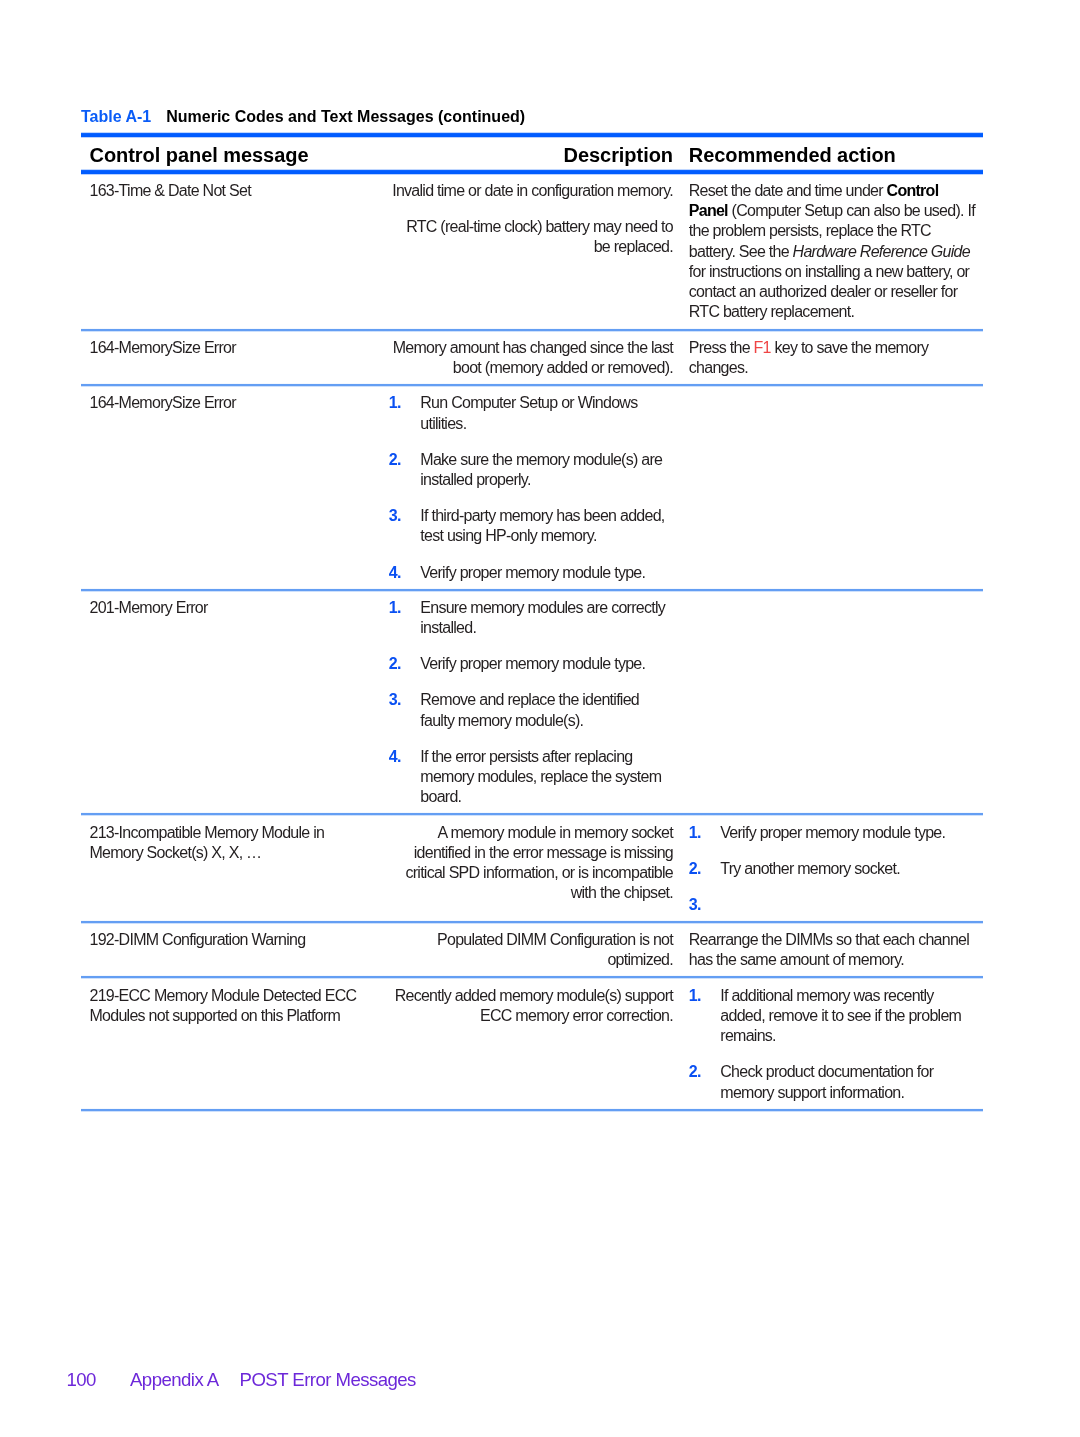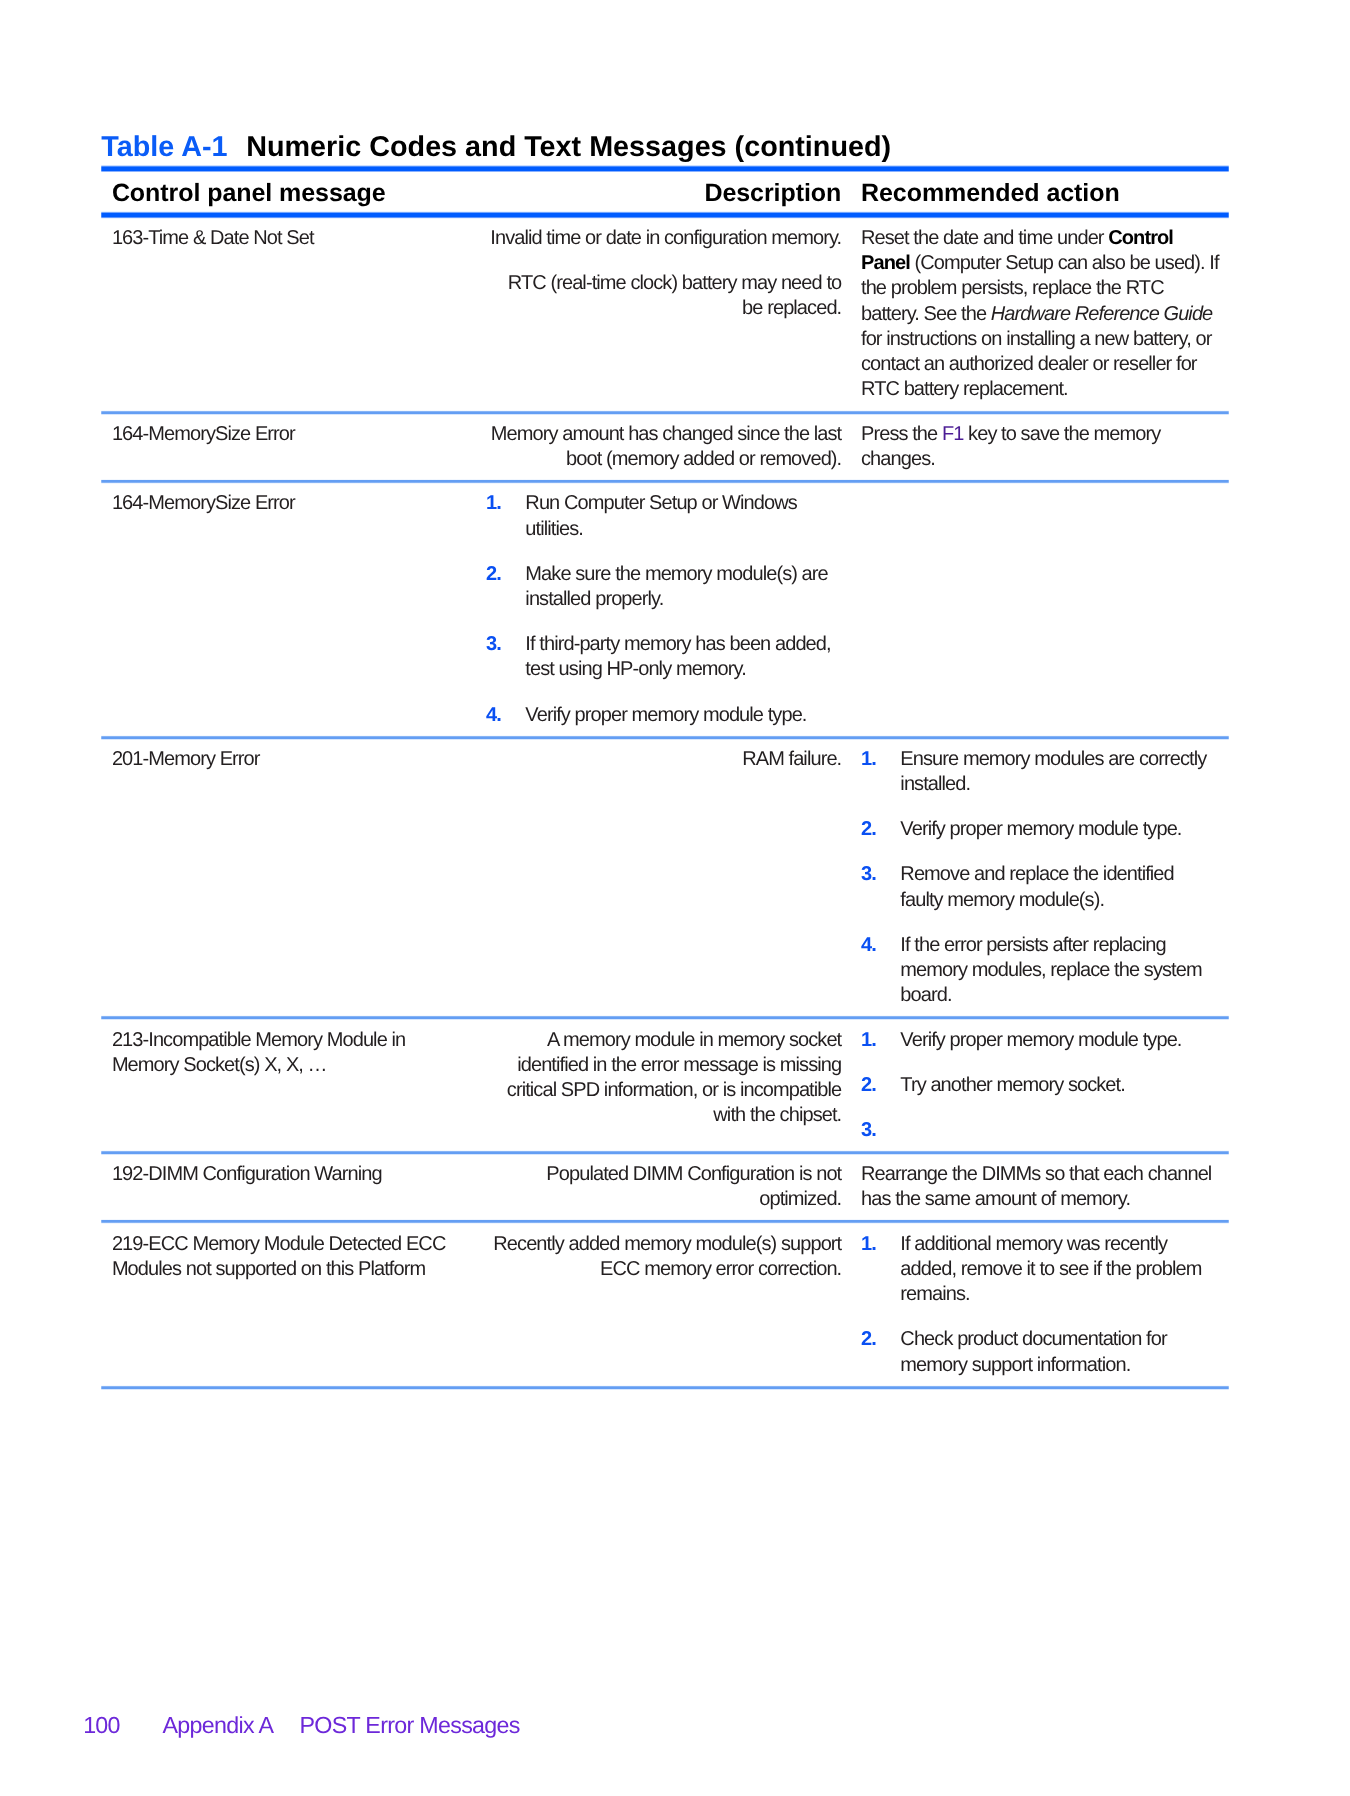"Table A-1 Numeric Codes and" .tbl-caption { font-size: 23px -> 16px }
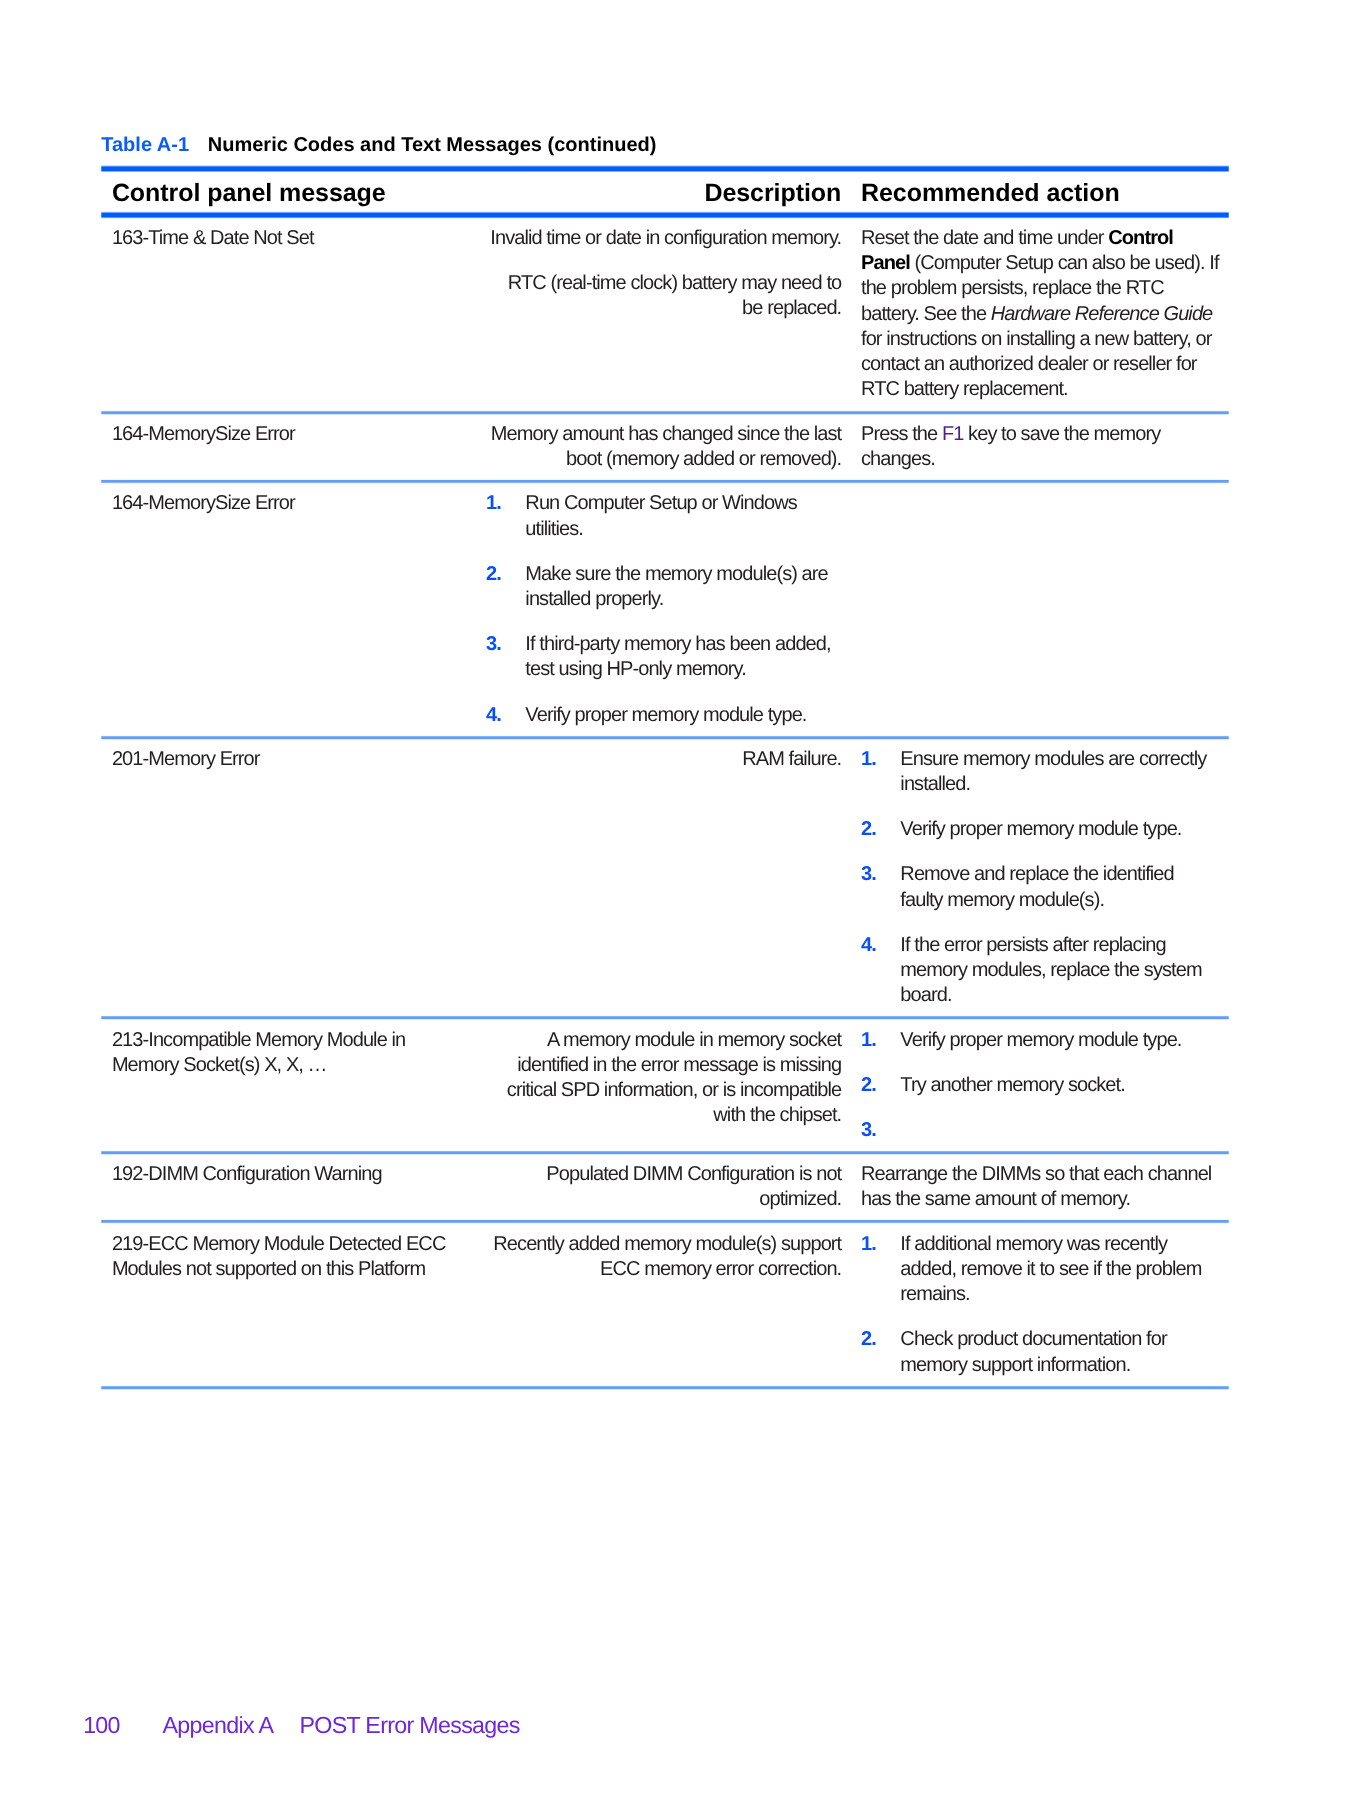"F1" .kbd { color: #4c1d95 -> #ef4444 }
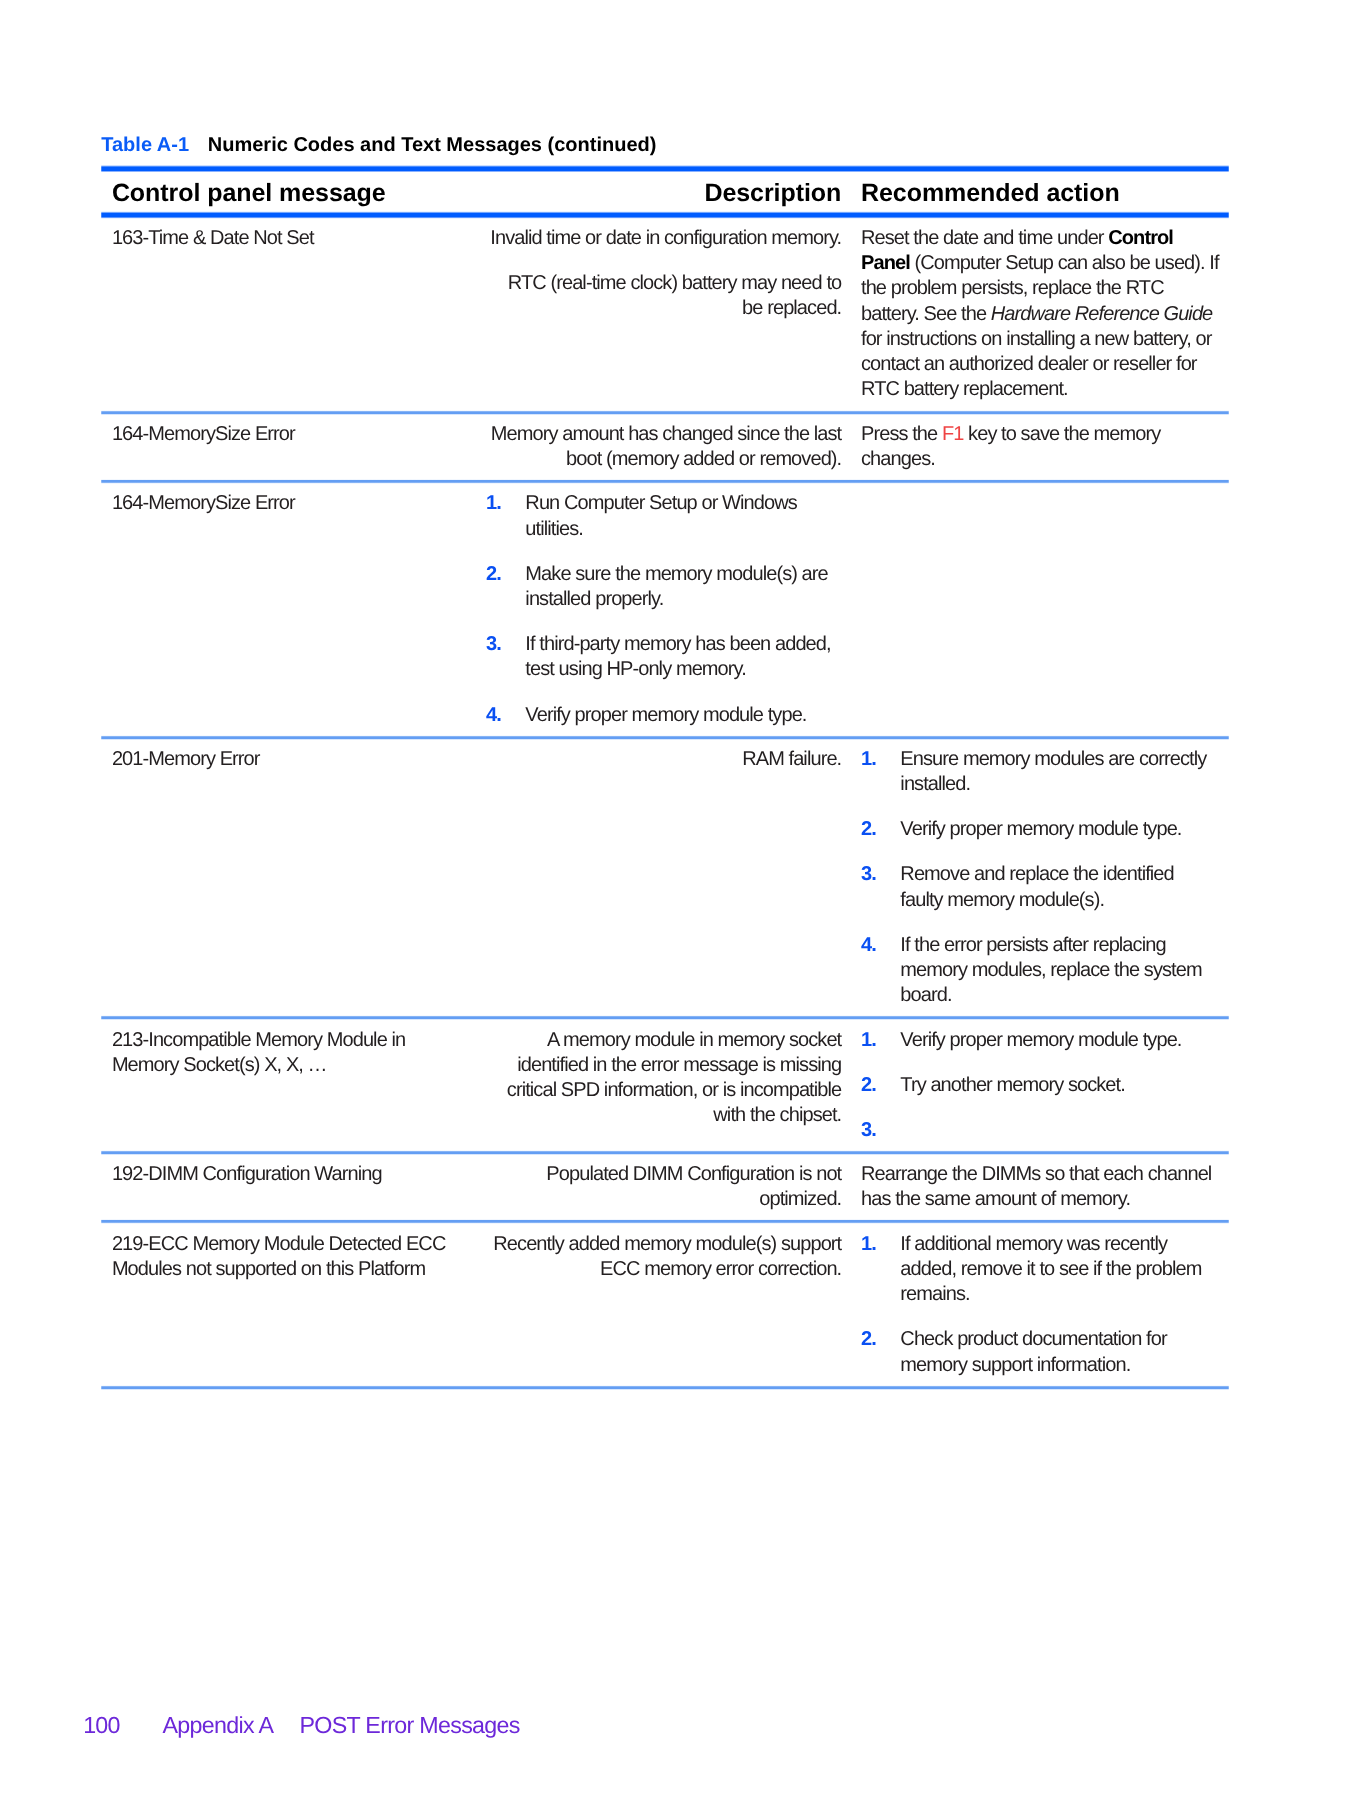"RAM failure." div.c2 { html: <div> <p>RAM failure.</p> </div> -> none }
